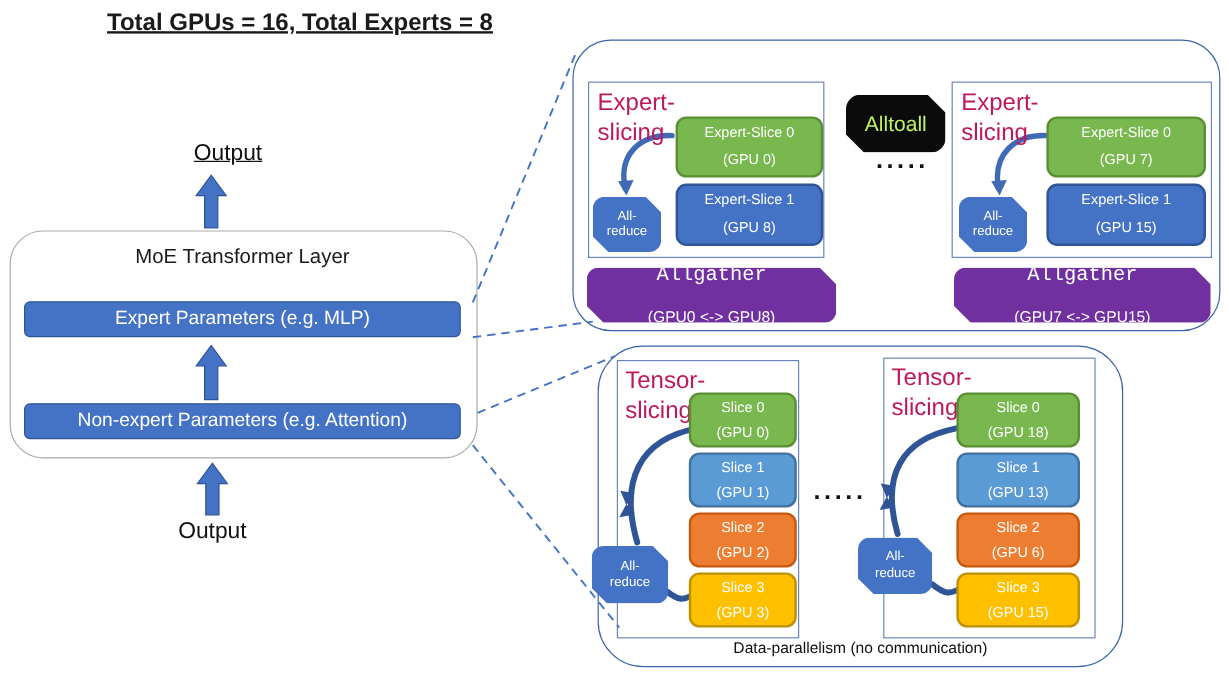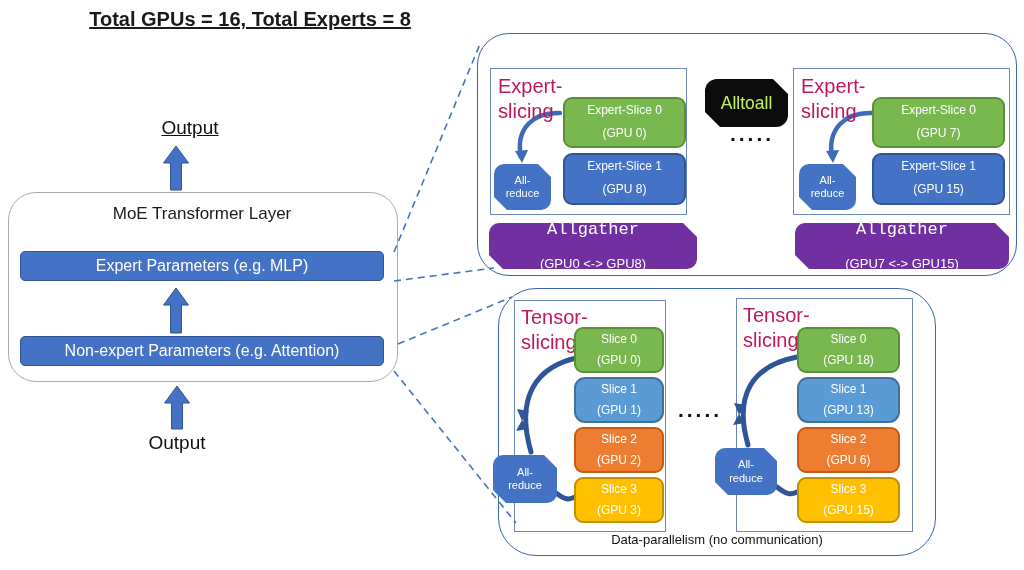"Slice 1" .c-lblue { border-radius: 11px -> none }
